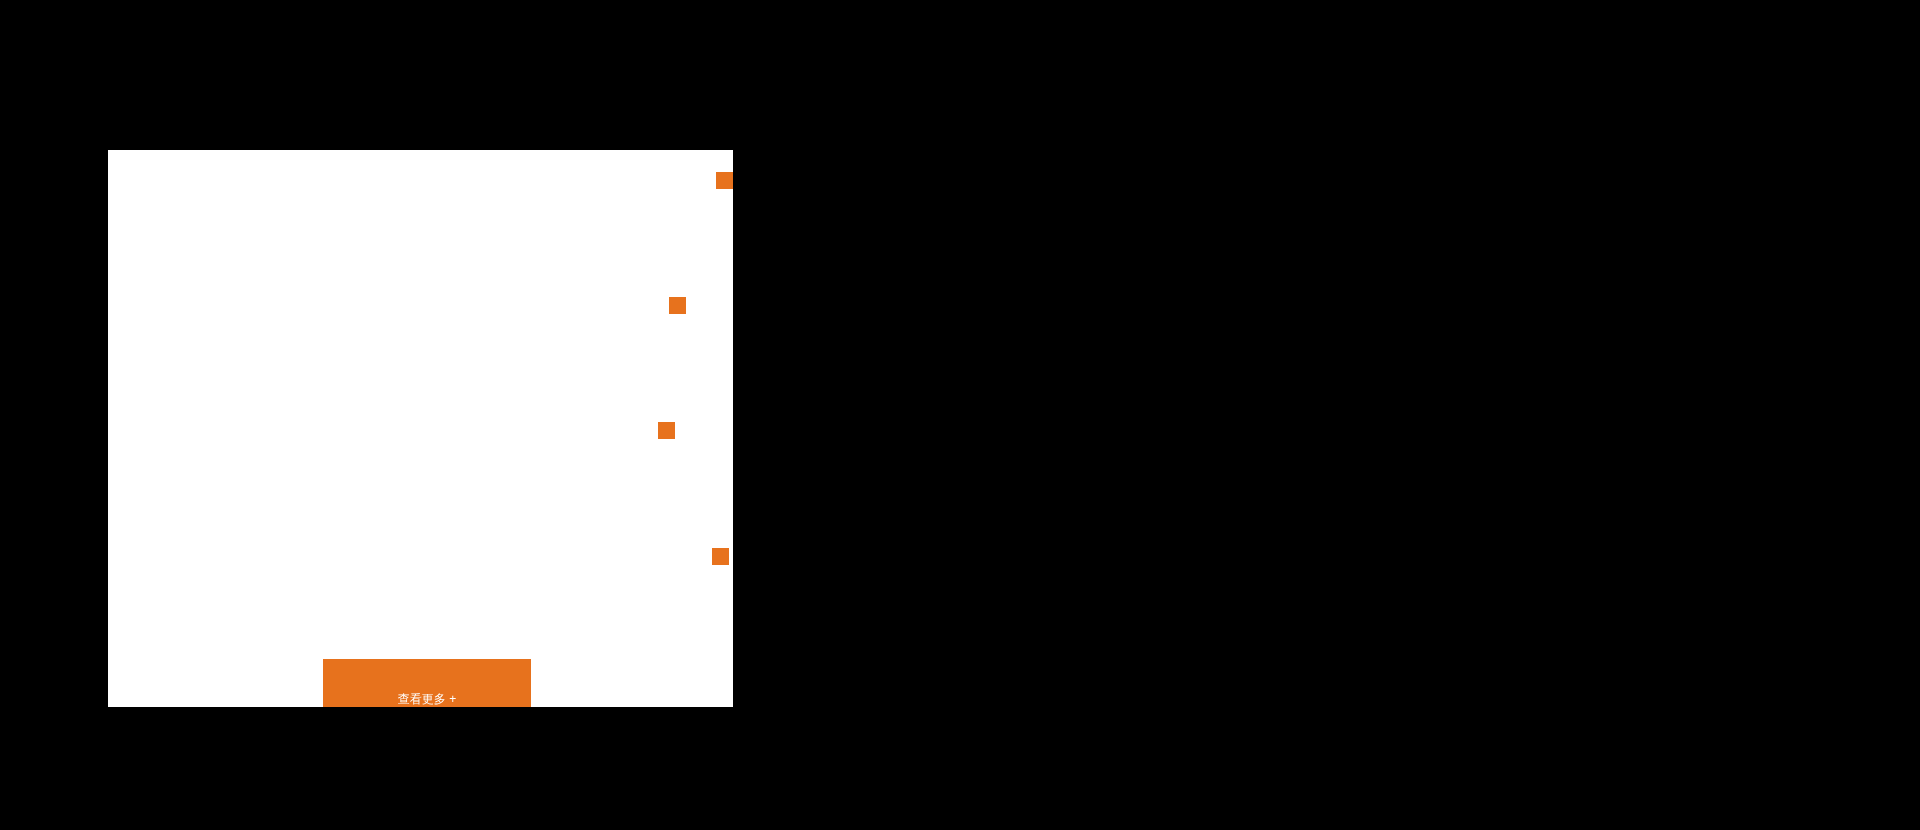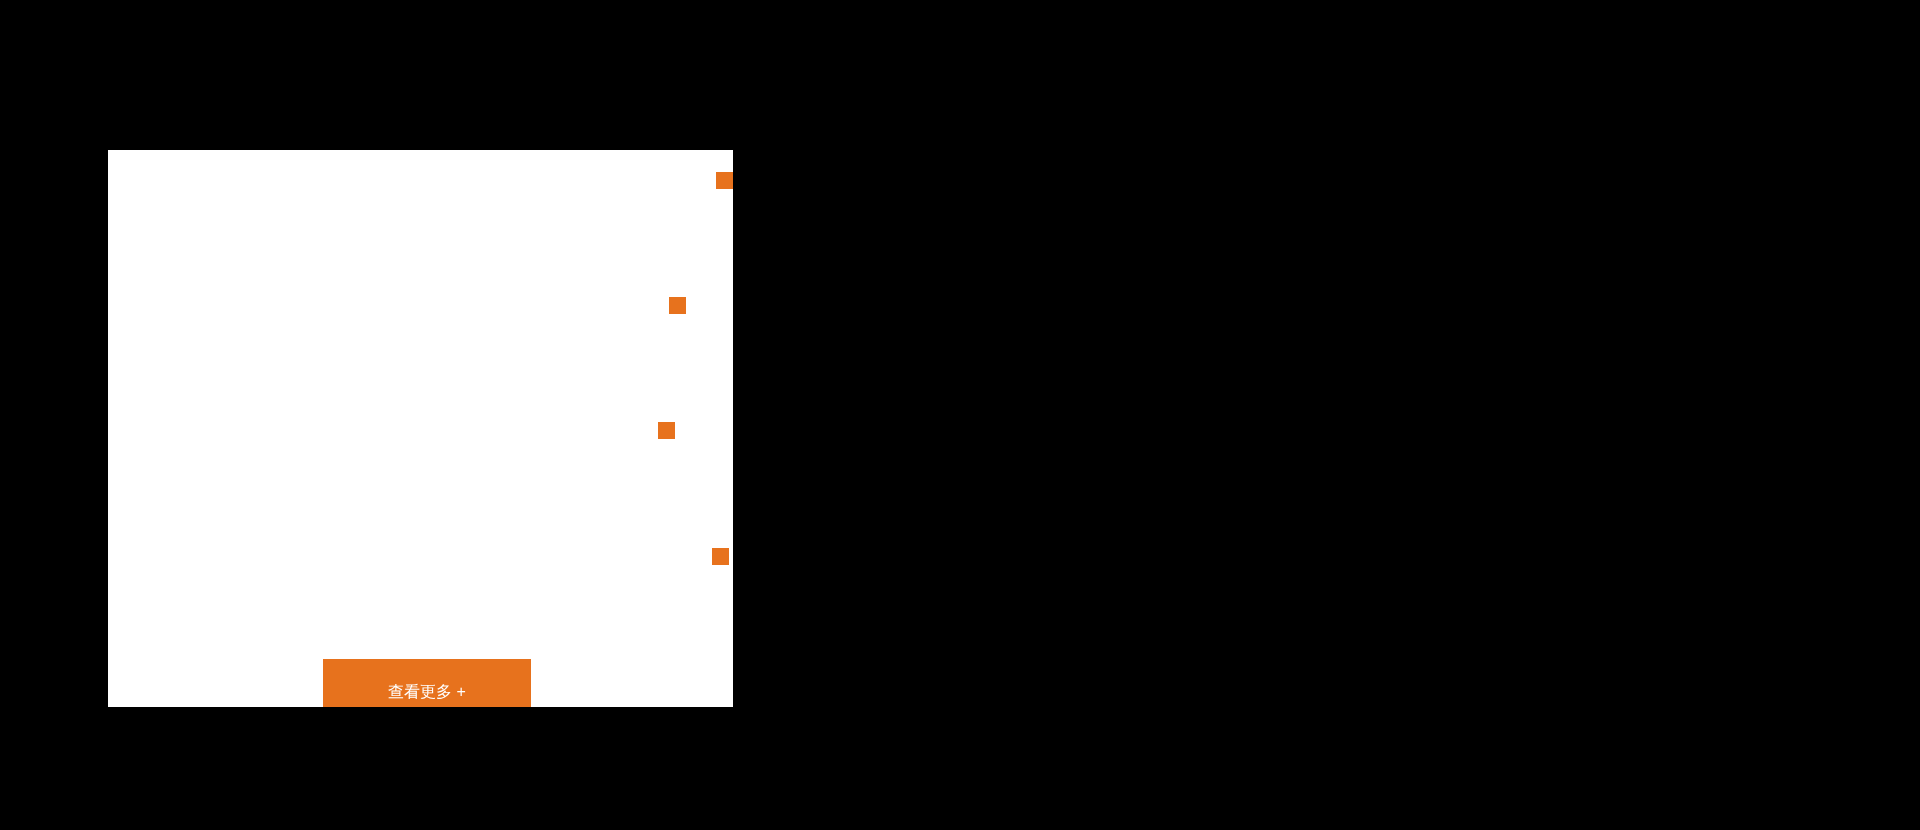"查看更多 +" .view-more { font-size: 16px -> 12px; padding: 9px -> 16px }
